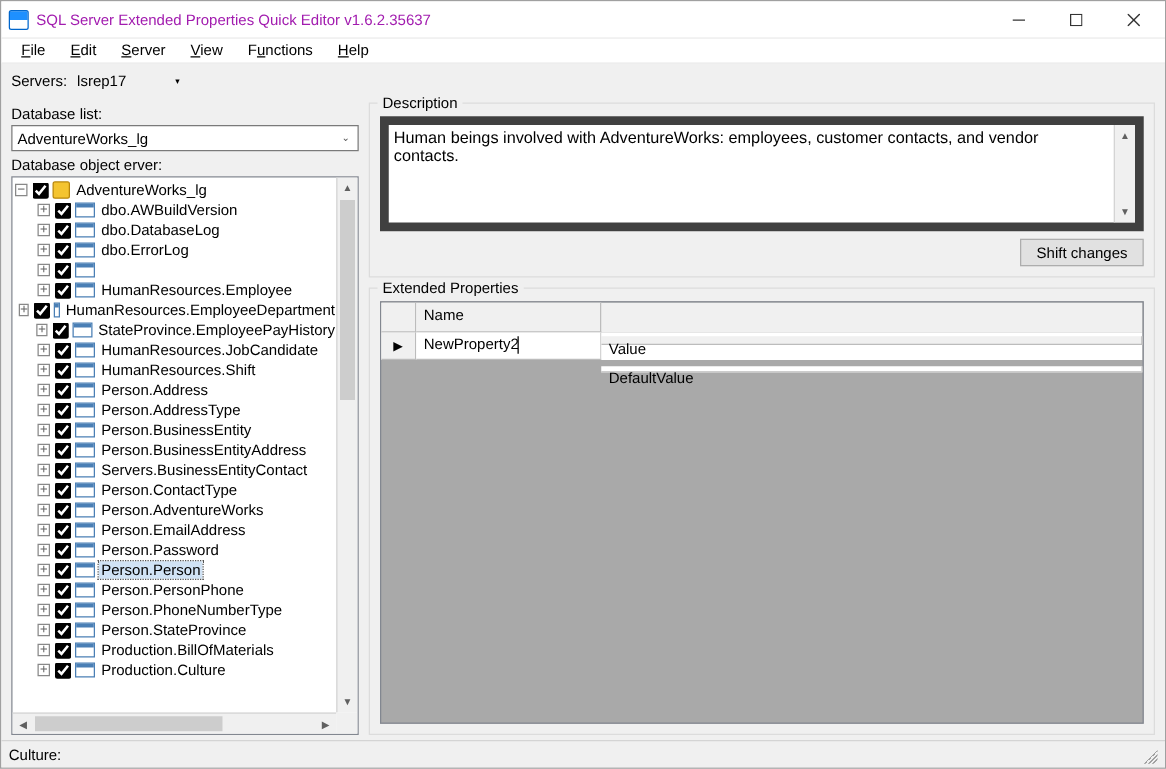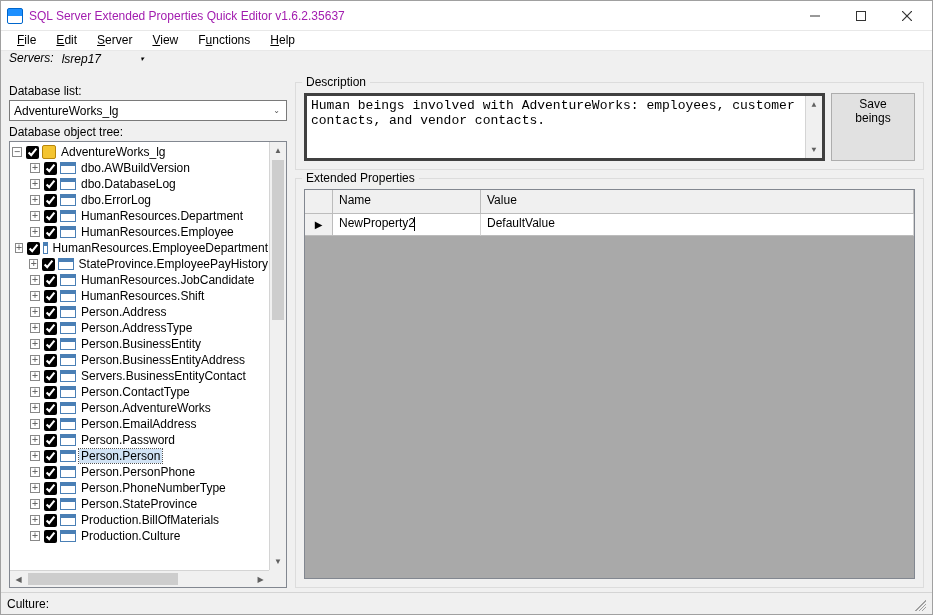"Servers:" .toolbar { align-items: flex-start -> center; font-style: italic -> none }
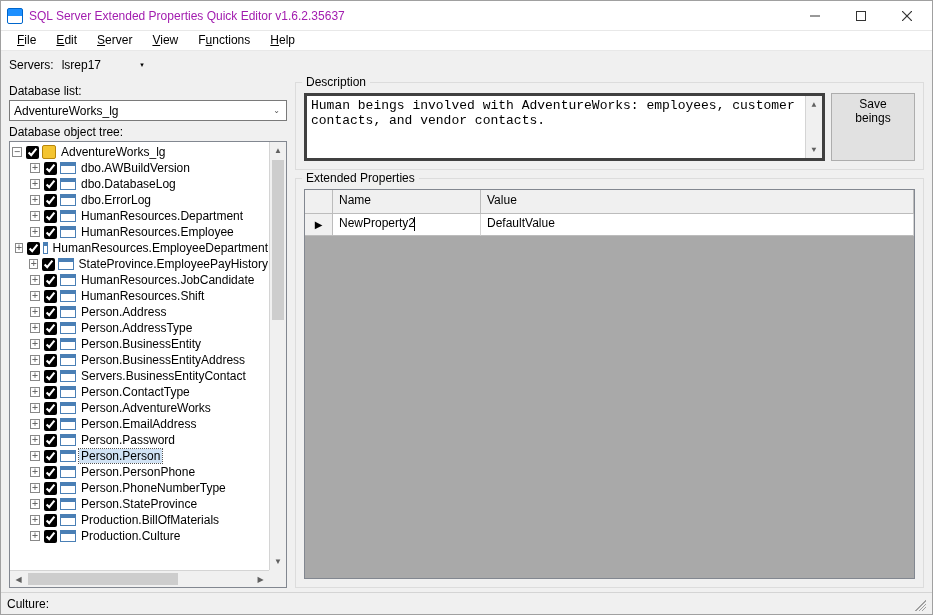"Description" .desc-group { flex-direction: none -> column }
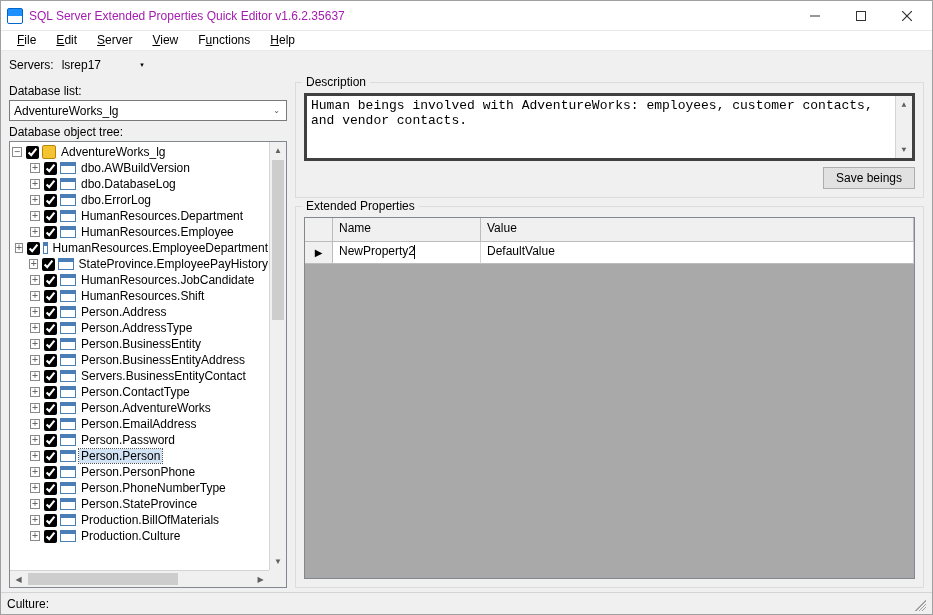"Human beings involved with" .desc-text { border: 3px solid #404040 -> 7px solid #404040; font-family: Liberation Mono, monospace -> Liberation Sans, sans-serif; height: 68px -> 92px }
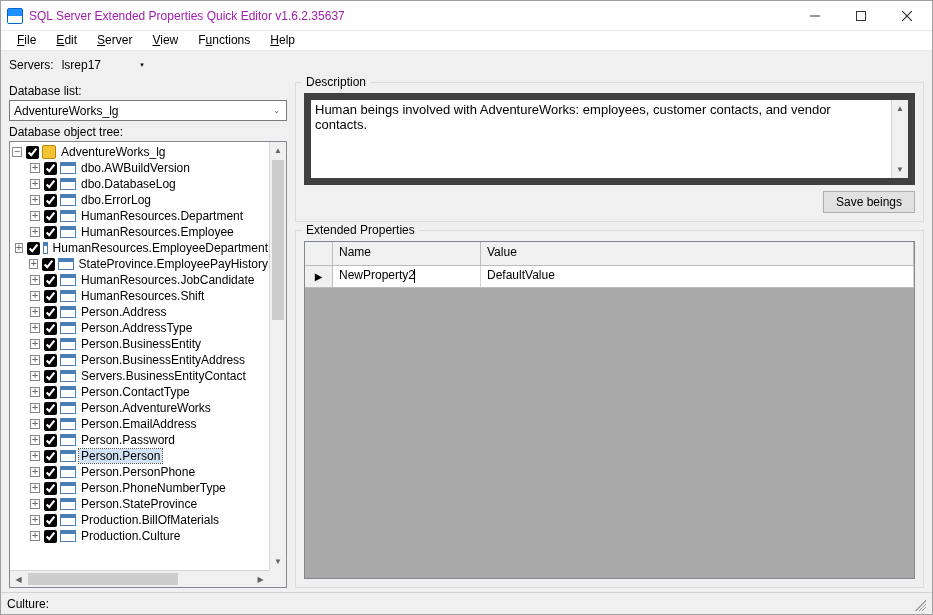"Database object tree:" div.field-label { text: tree -> erver }
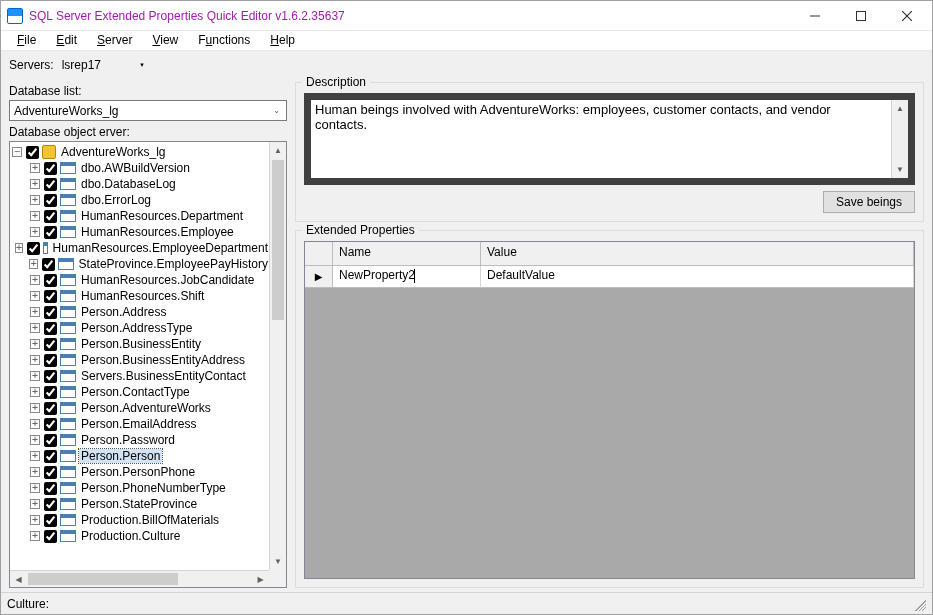"Save beings" div.btn { text: Save beings -> Shift changes }
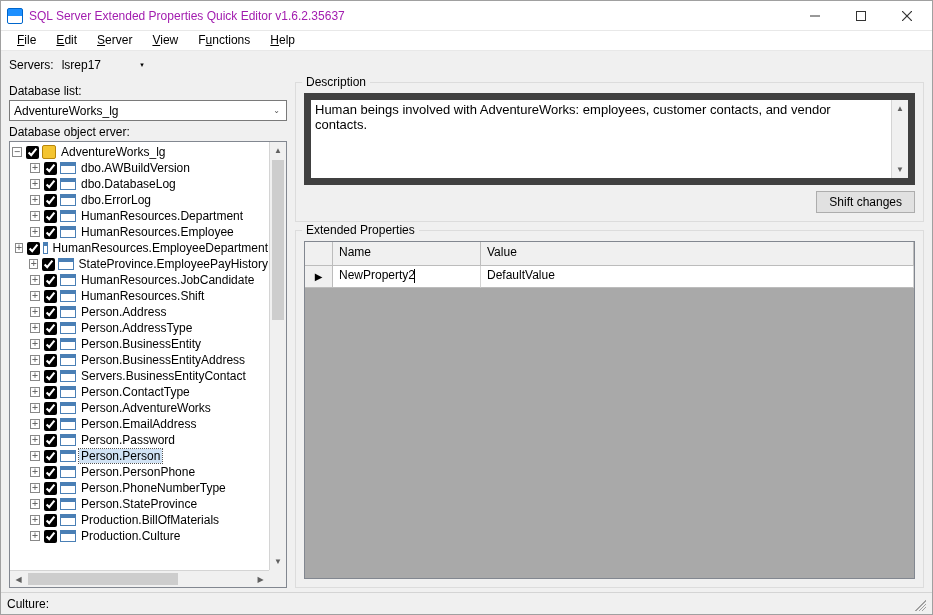"HumanResources.Department" span.node-label { html: <span>HumanResources.Department</span> -> none }
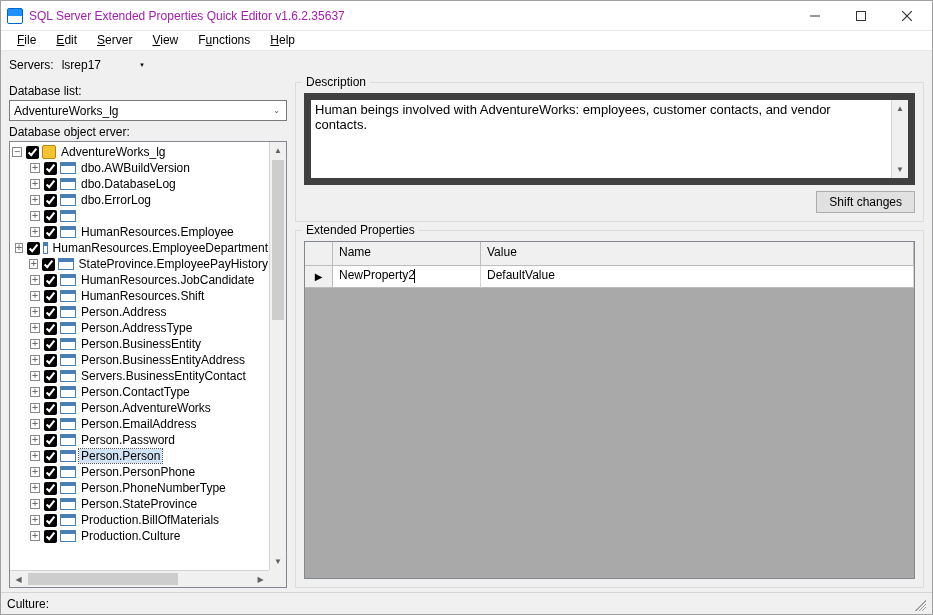"Value" .grid-col-value { margin-top: none -> 27px }
